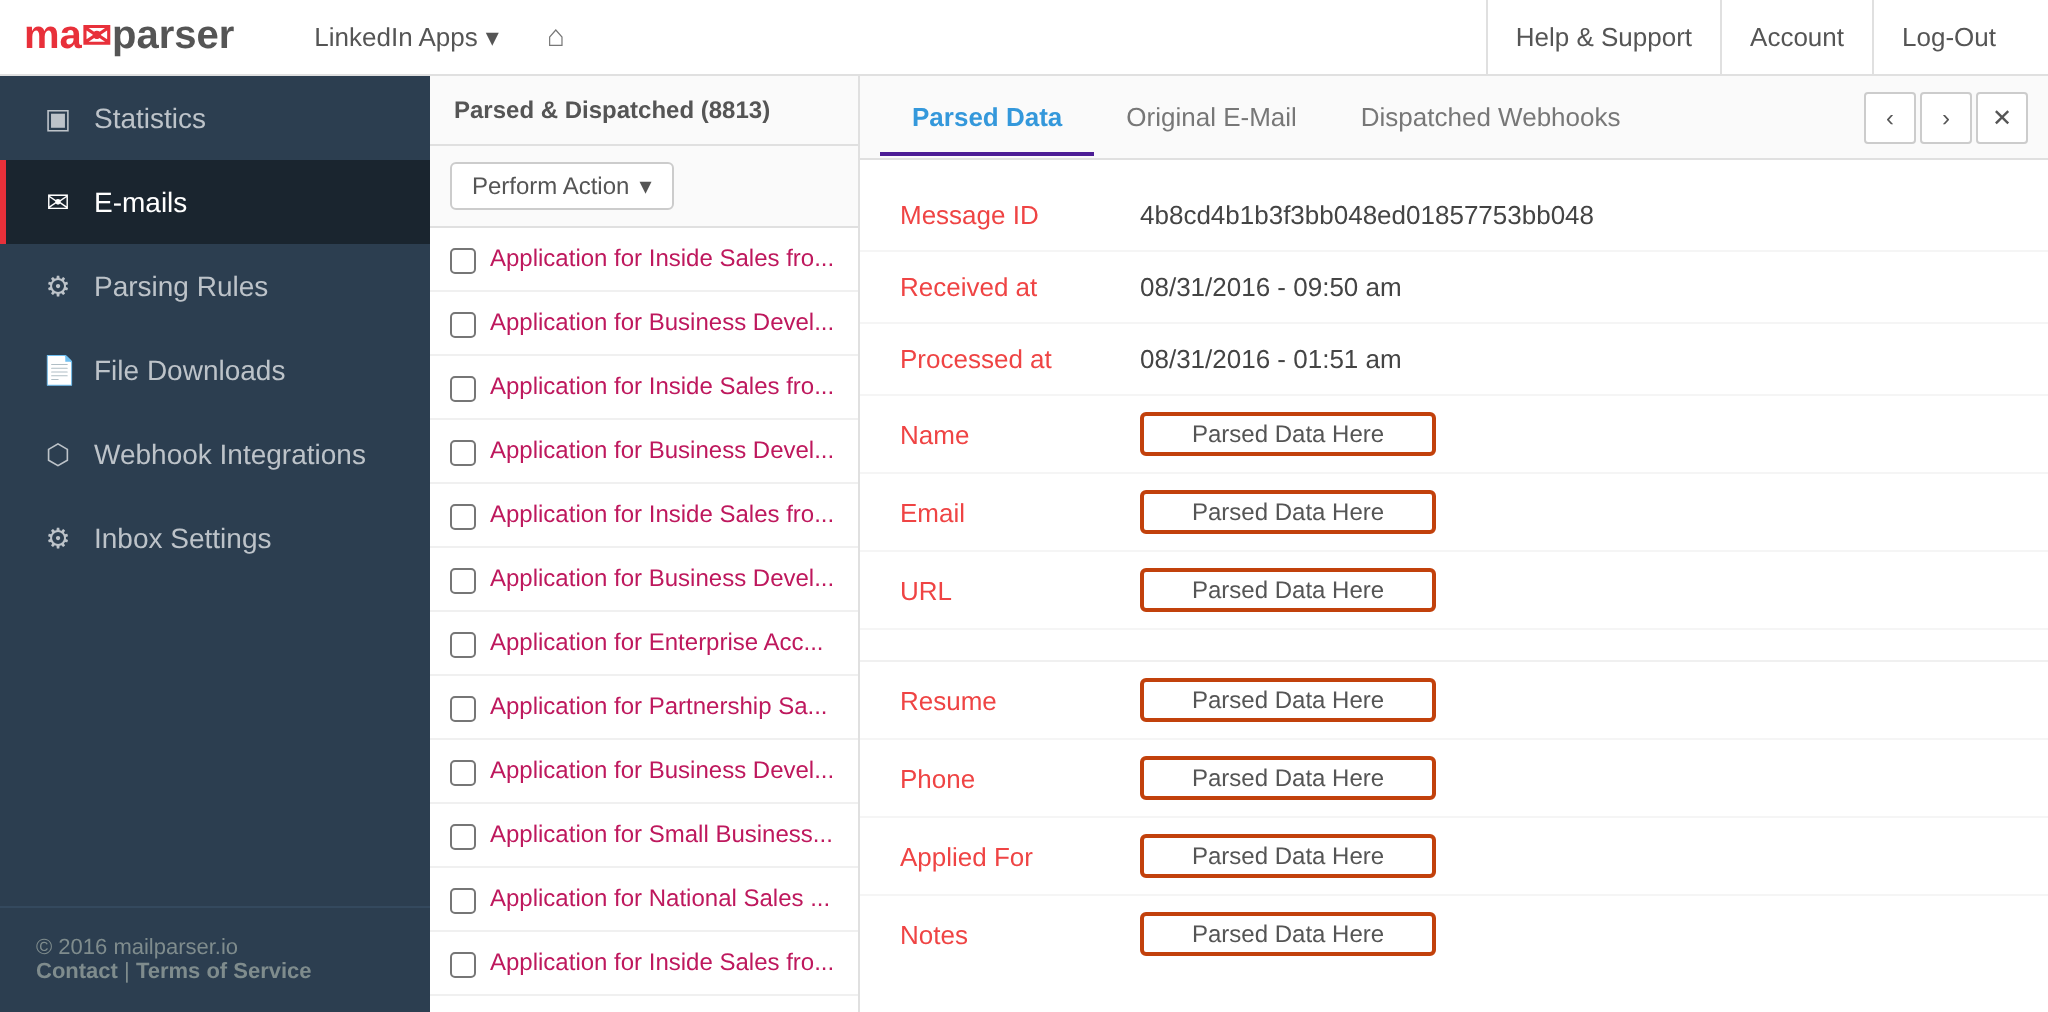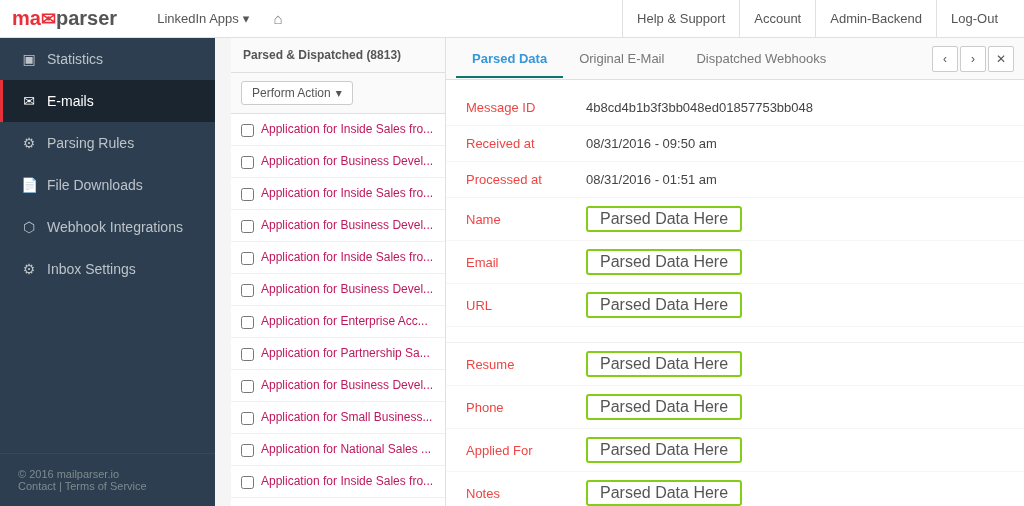"Admin-Backend" button.nav-right-btn { html: <button>Admin-Backend</button> -> none }
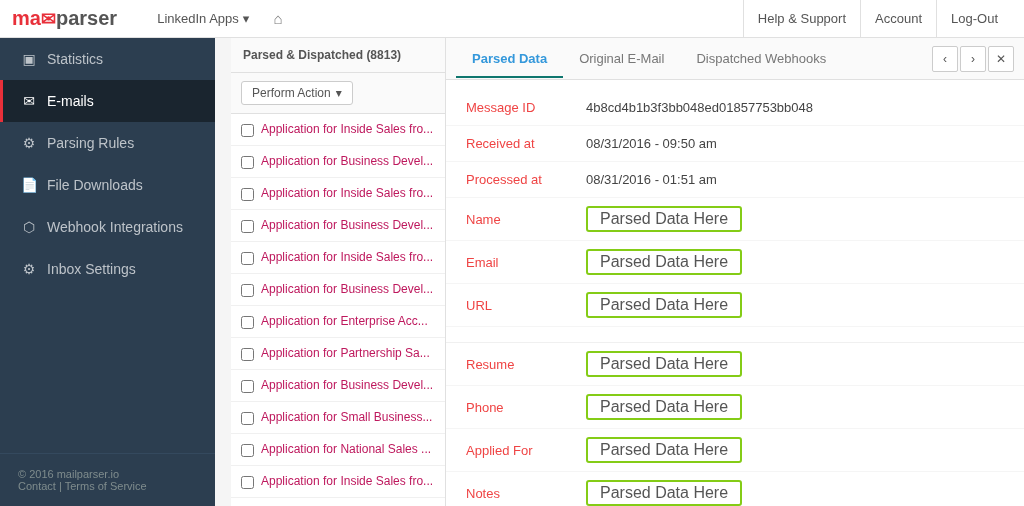"Parsed & Dispatched (8813)" .content-area { margin-left: 16px -> none }
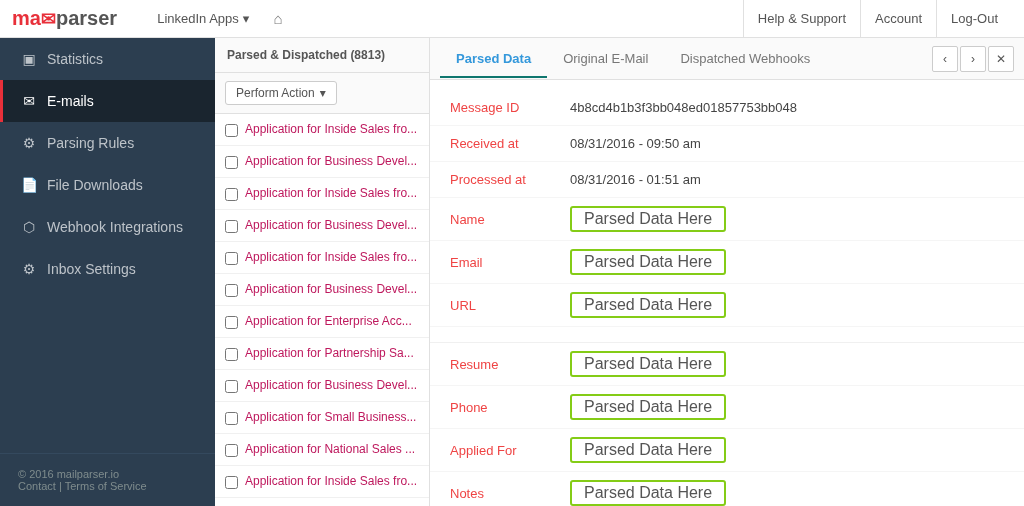"Parsed Data" .detail-tab.active { border-bottom: 2px solid #0f766e -> 2px solid #4c1d95 }
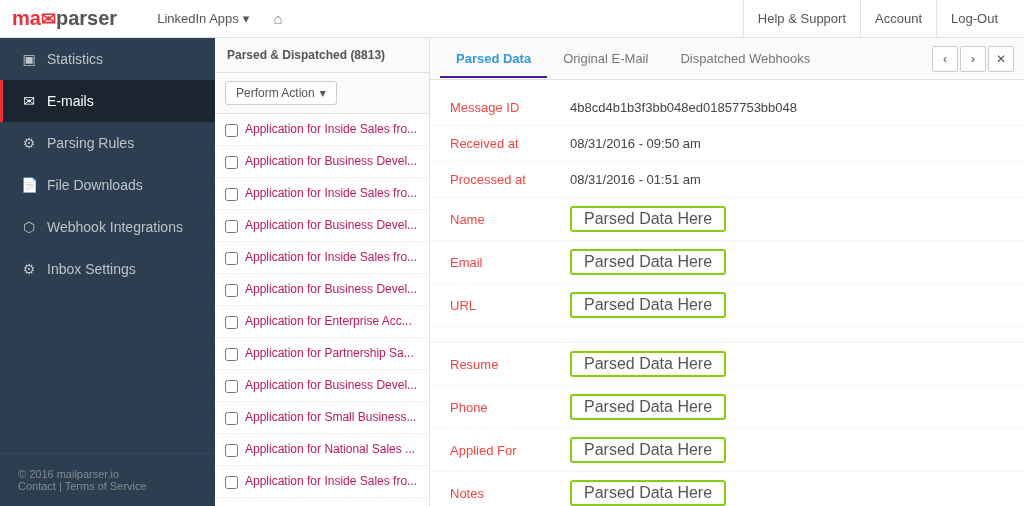"Parsed Data Here" .parsed-data-badge { border: 2px solid #84cc16 -> 2px solid #c2410c; font-size: 16px -> 12px; padding: 2px 12px -> 2px 24px }
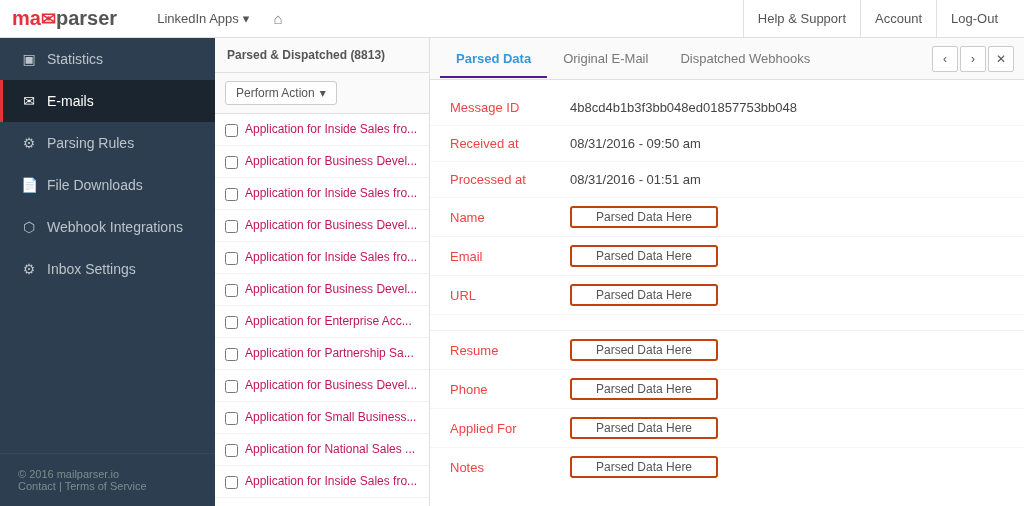"Contact" .sidebar-footer a { font-weight: none -> bold }
